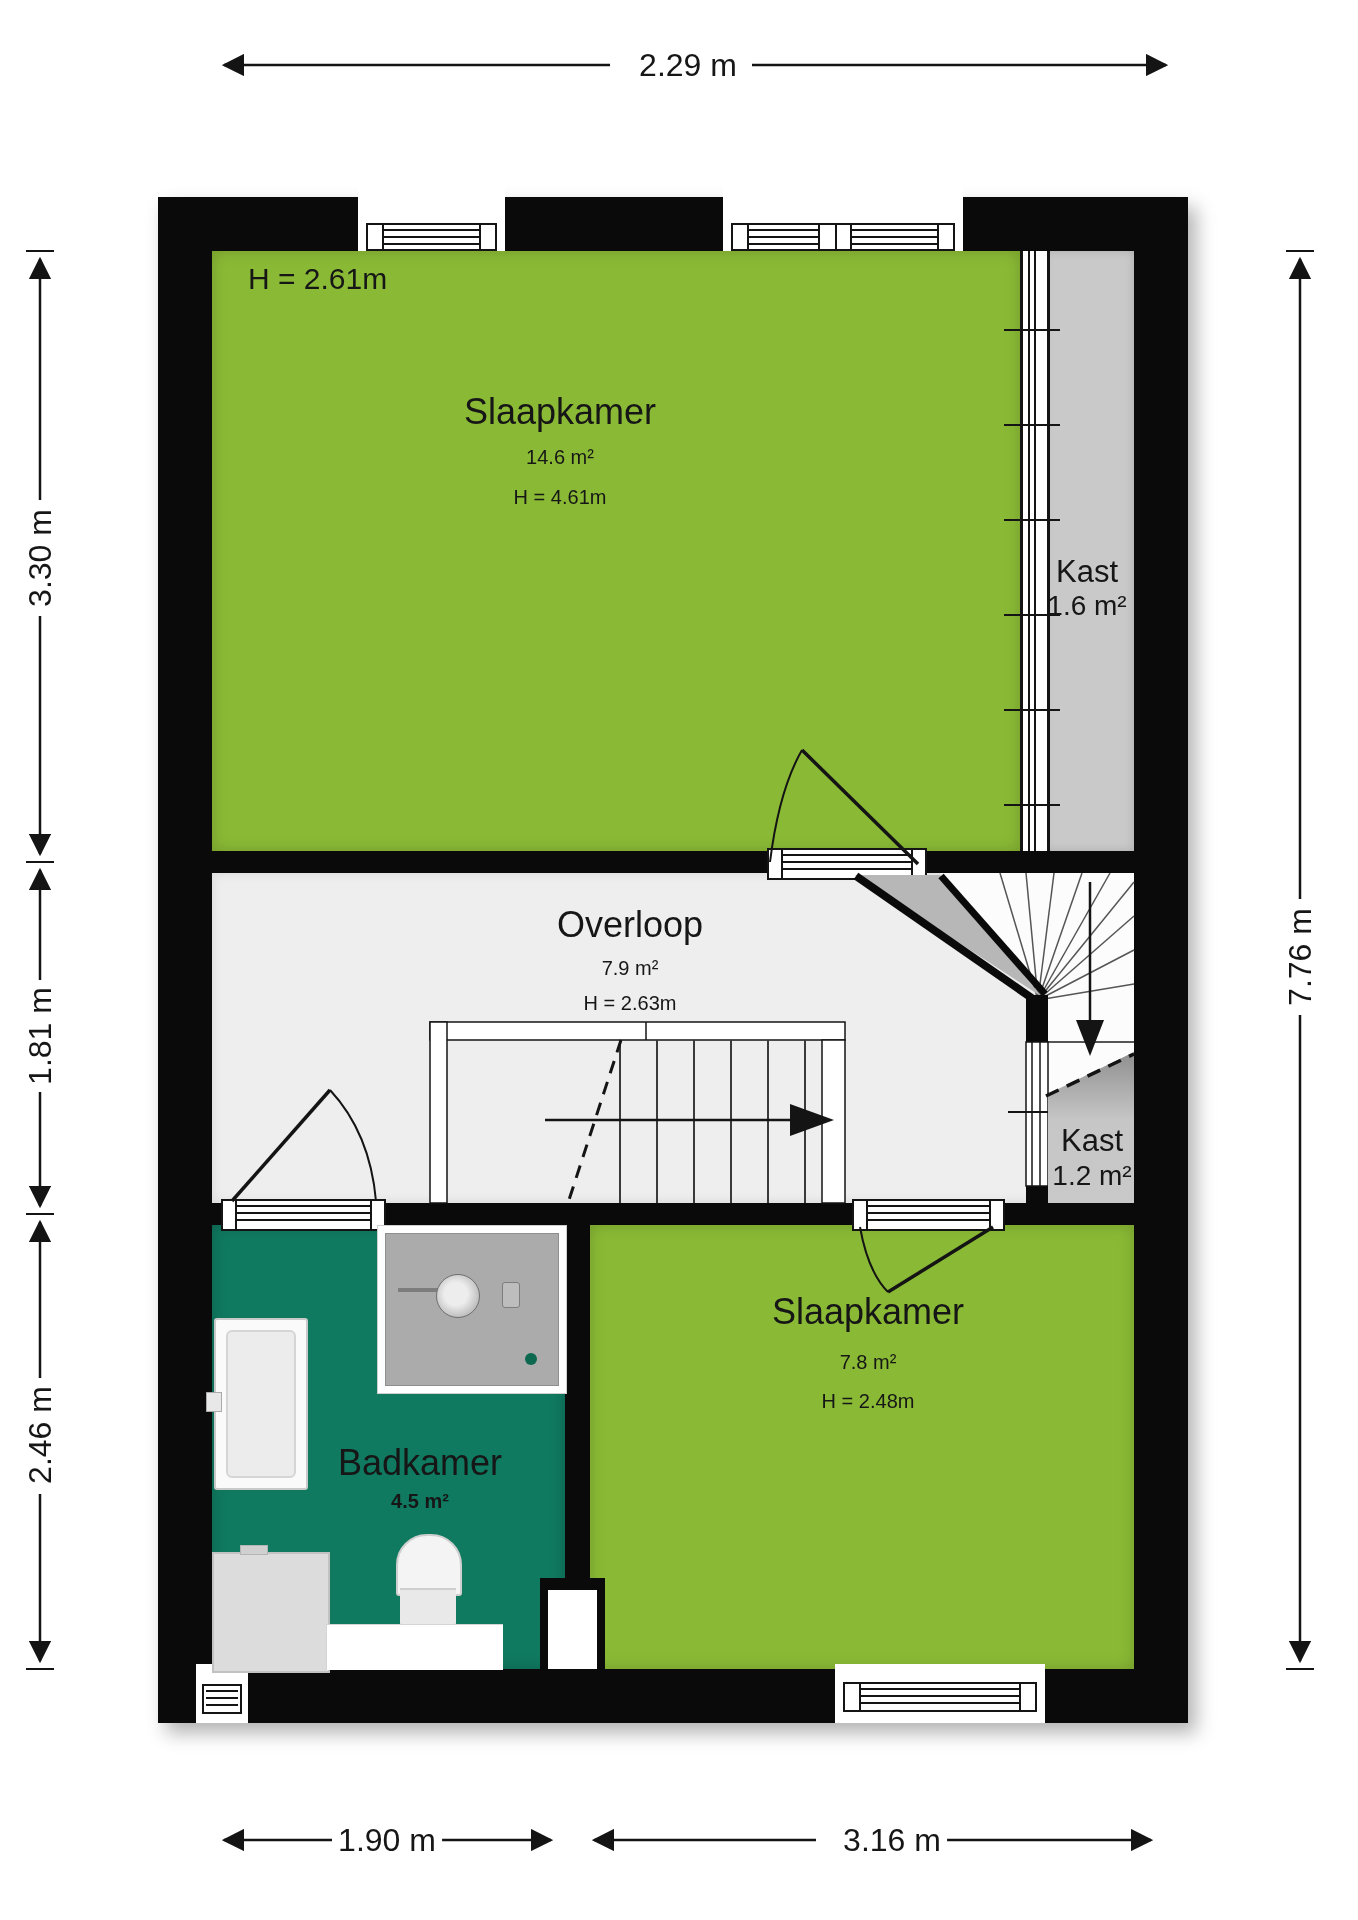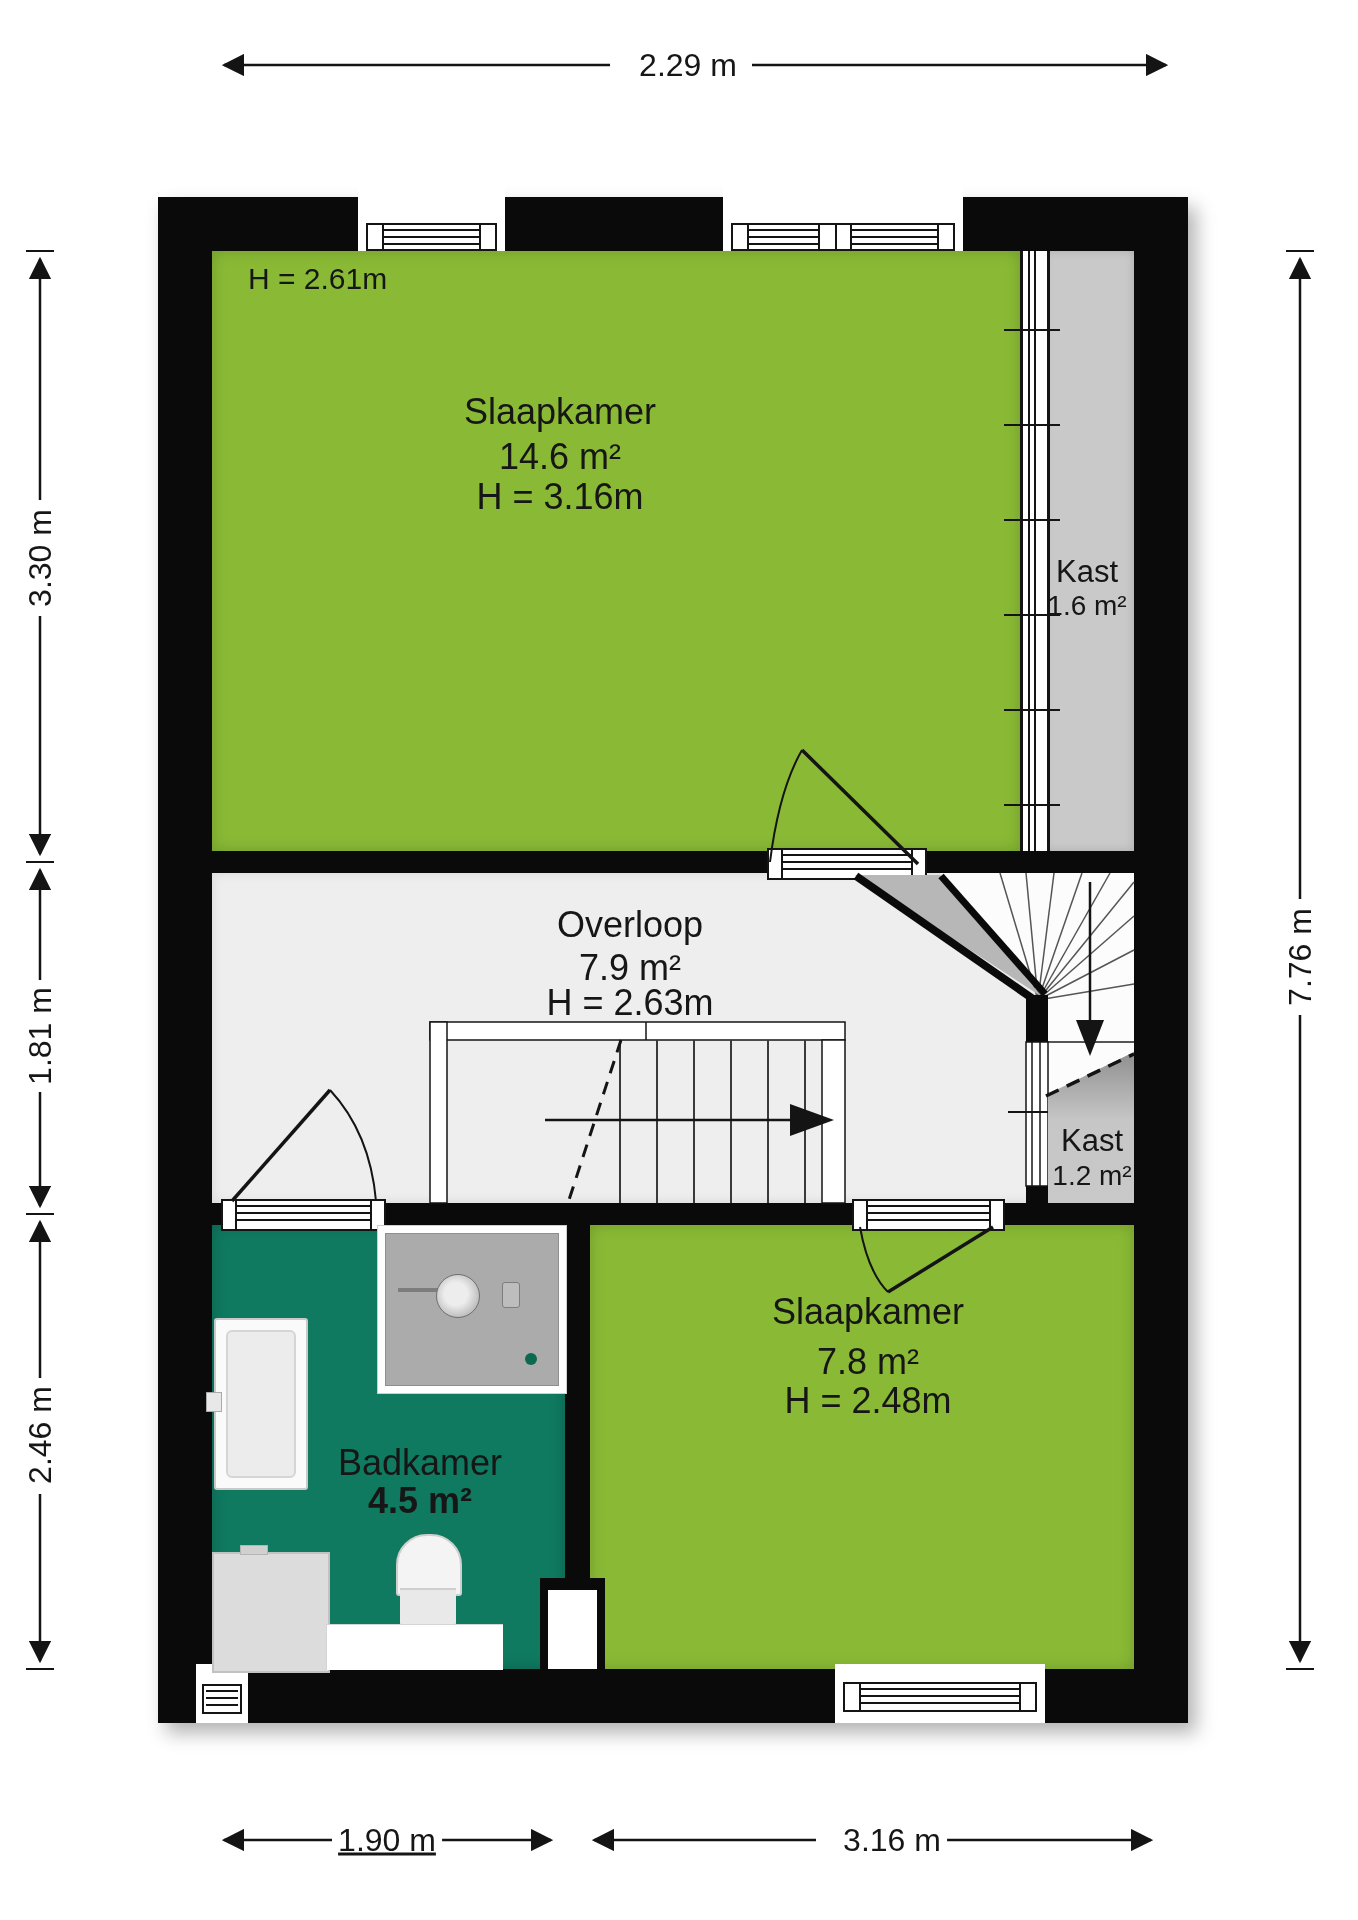"14.6 m²" .room-sub { font-size: 36px -> 20px }
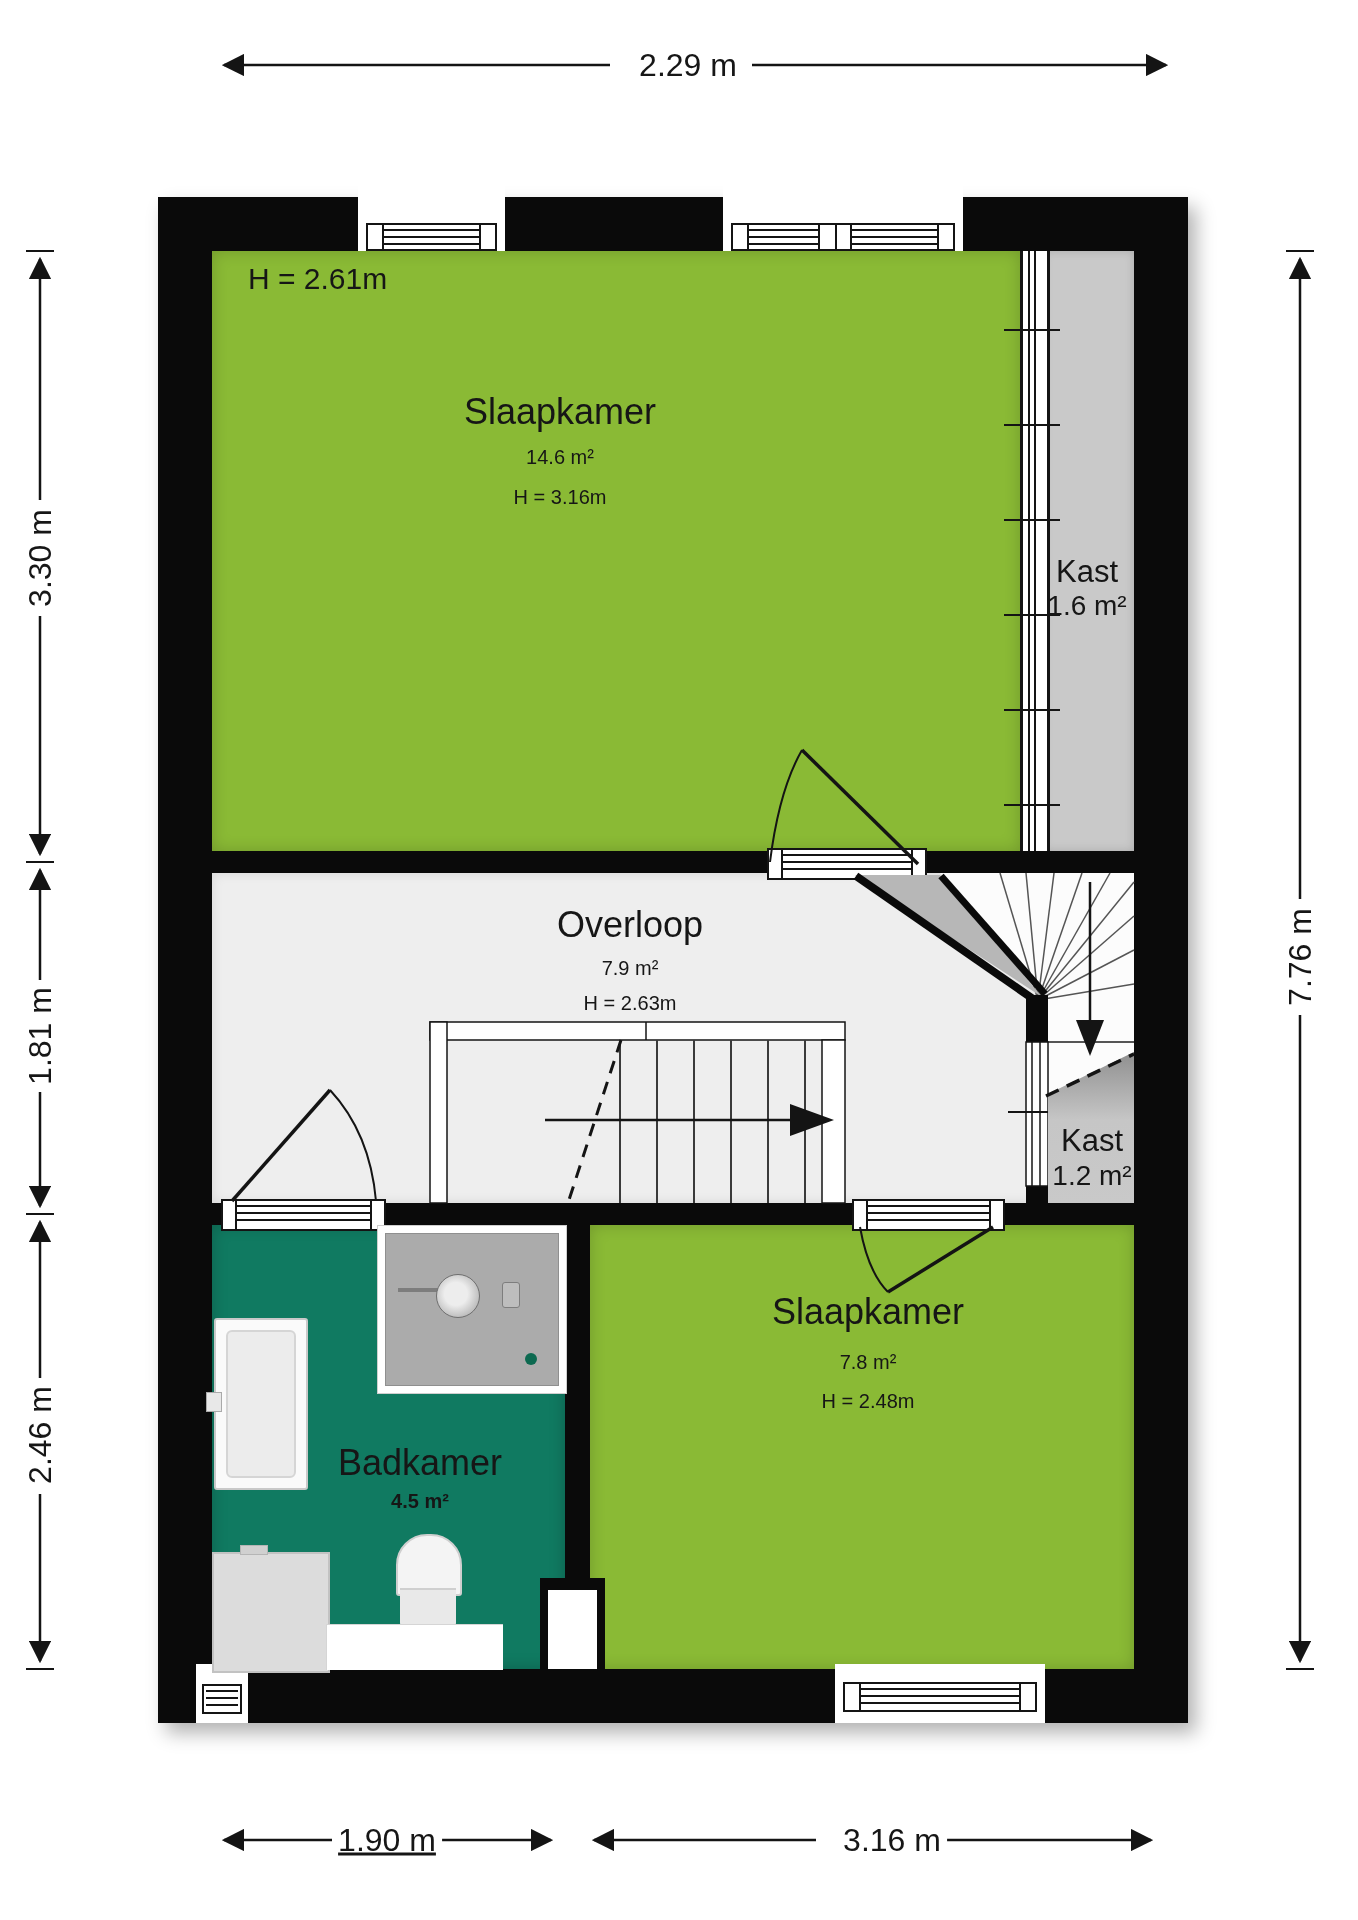"H = 3.16m" div.lbl { text: 3.16m -> 4.61m }
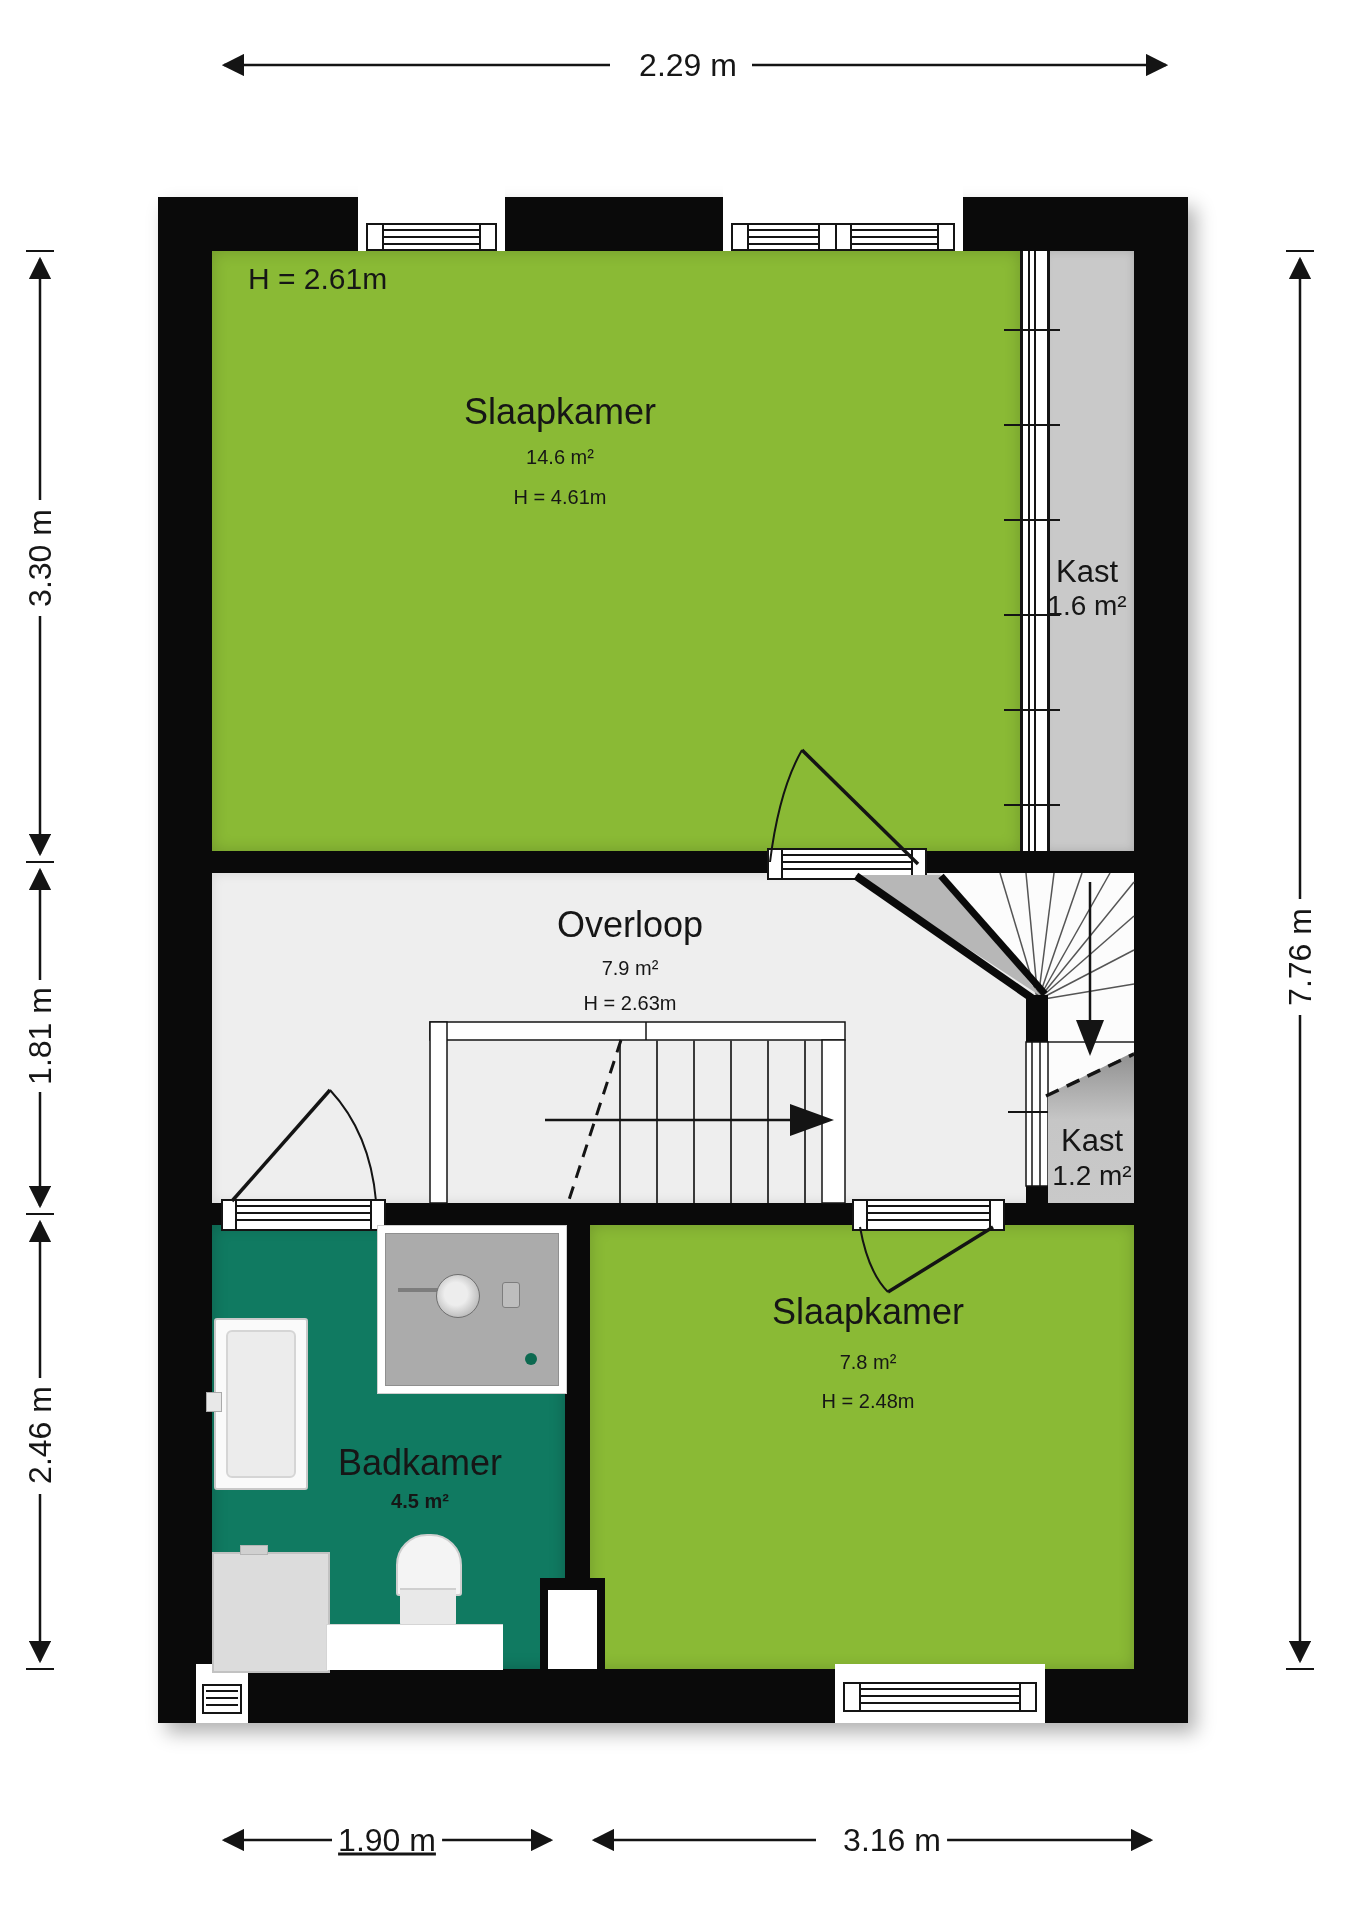"1.90 m" div.lbl { text-decoration: underline -> none }
